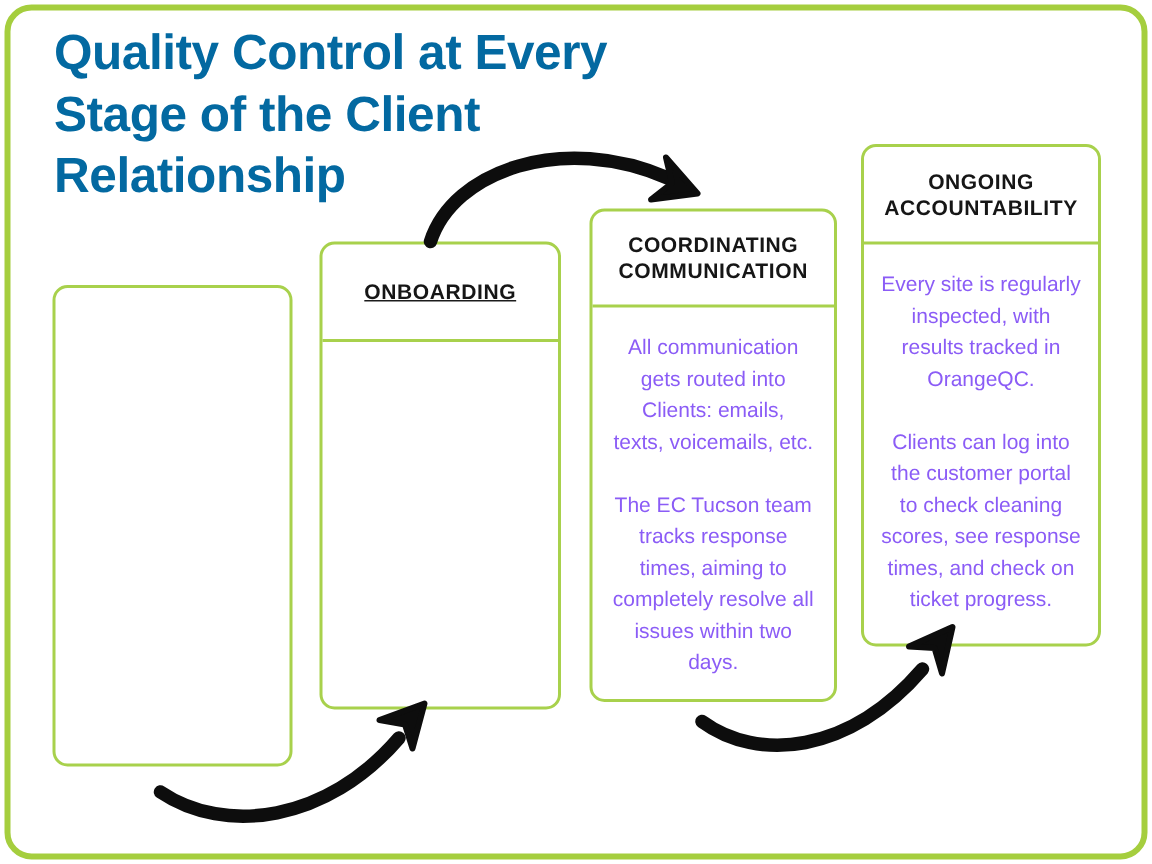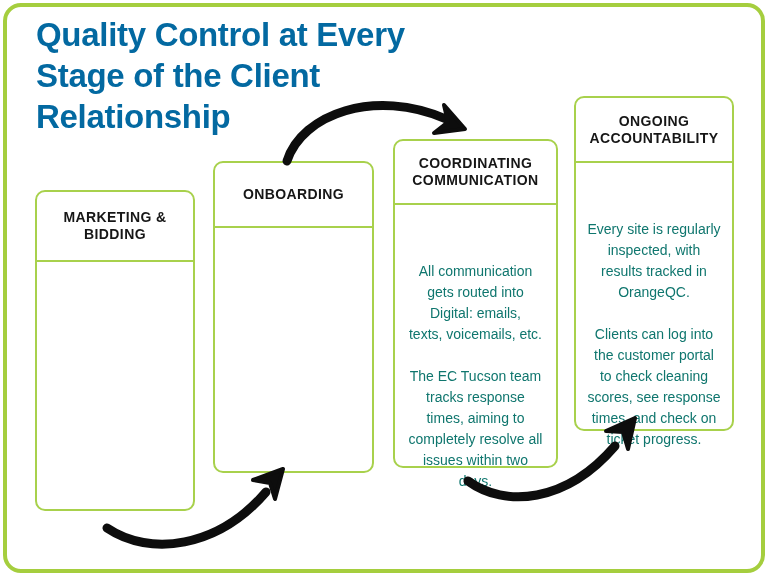"ONGOING" .stage-card { gap: 40px -> none }
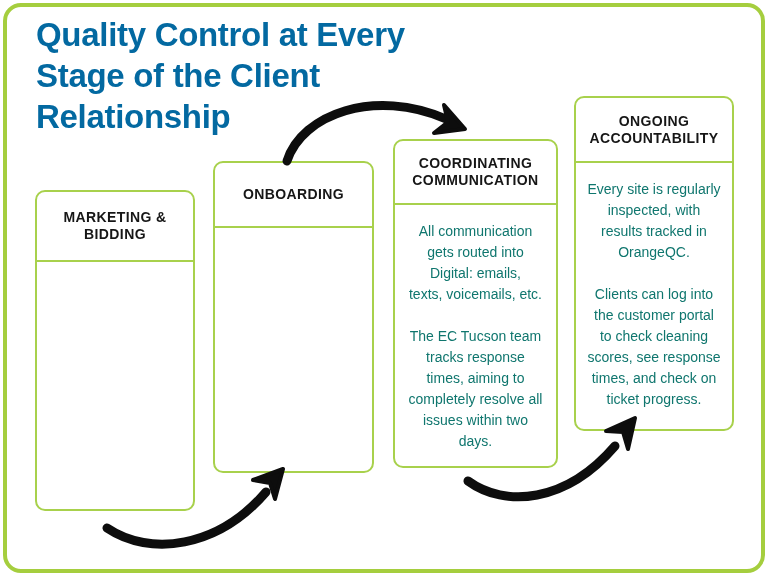"ONBOARDING" #card-2 { text-decoration: none -> underline }
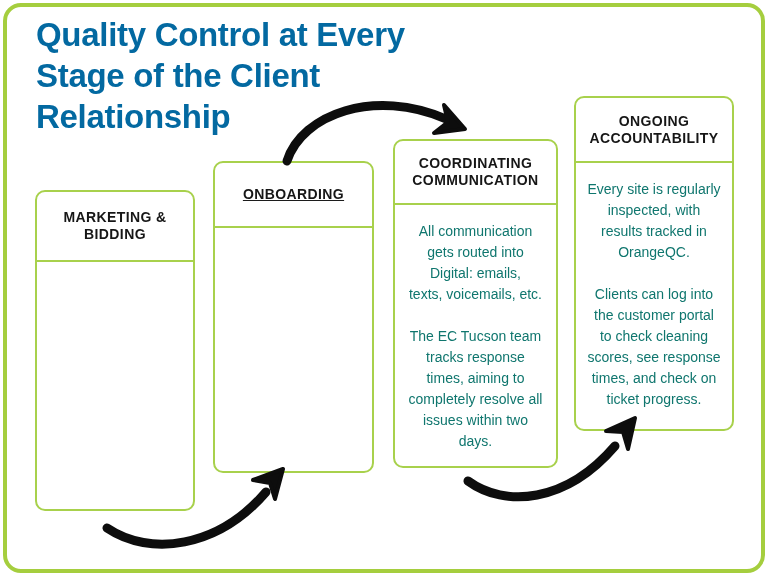"Every site is regularly" .stage-body { color: #0f766e -> #8b5cf6 }
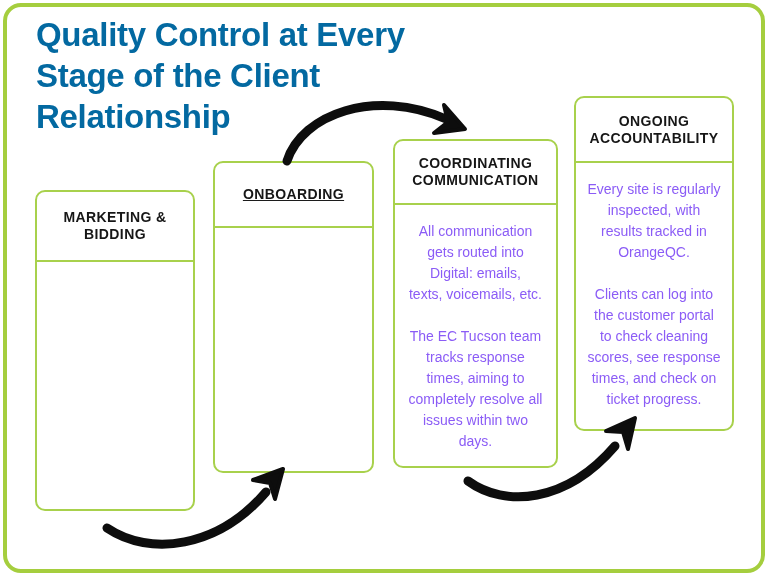"MARKETING &" div.stage-head { html: <div>MARKETING &amp; BIDDING</div> -> none }
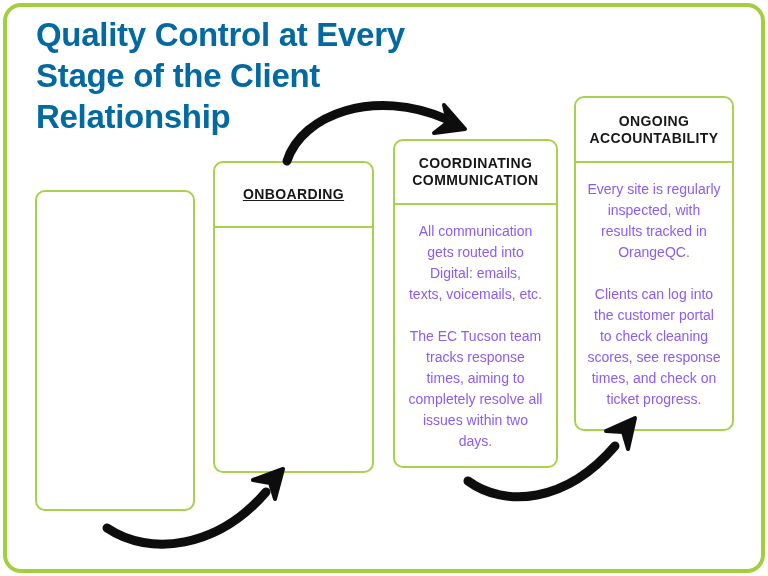"All communication" div.stage-body { text: Digital -> Clients }
